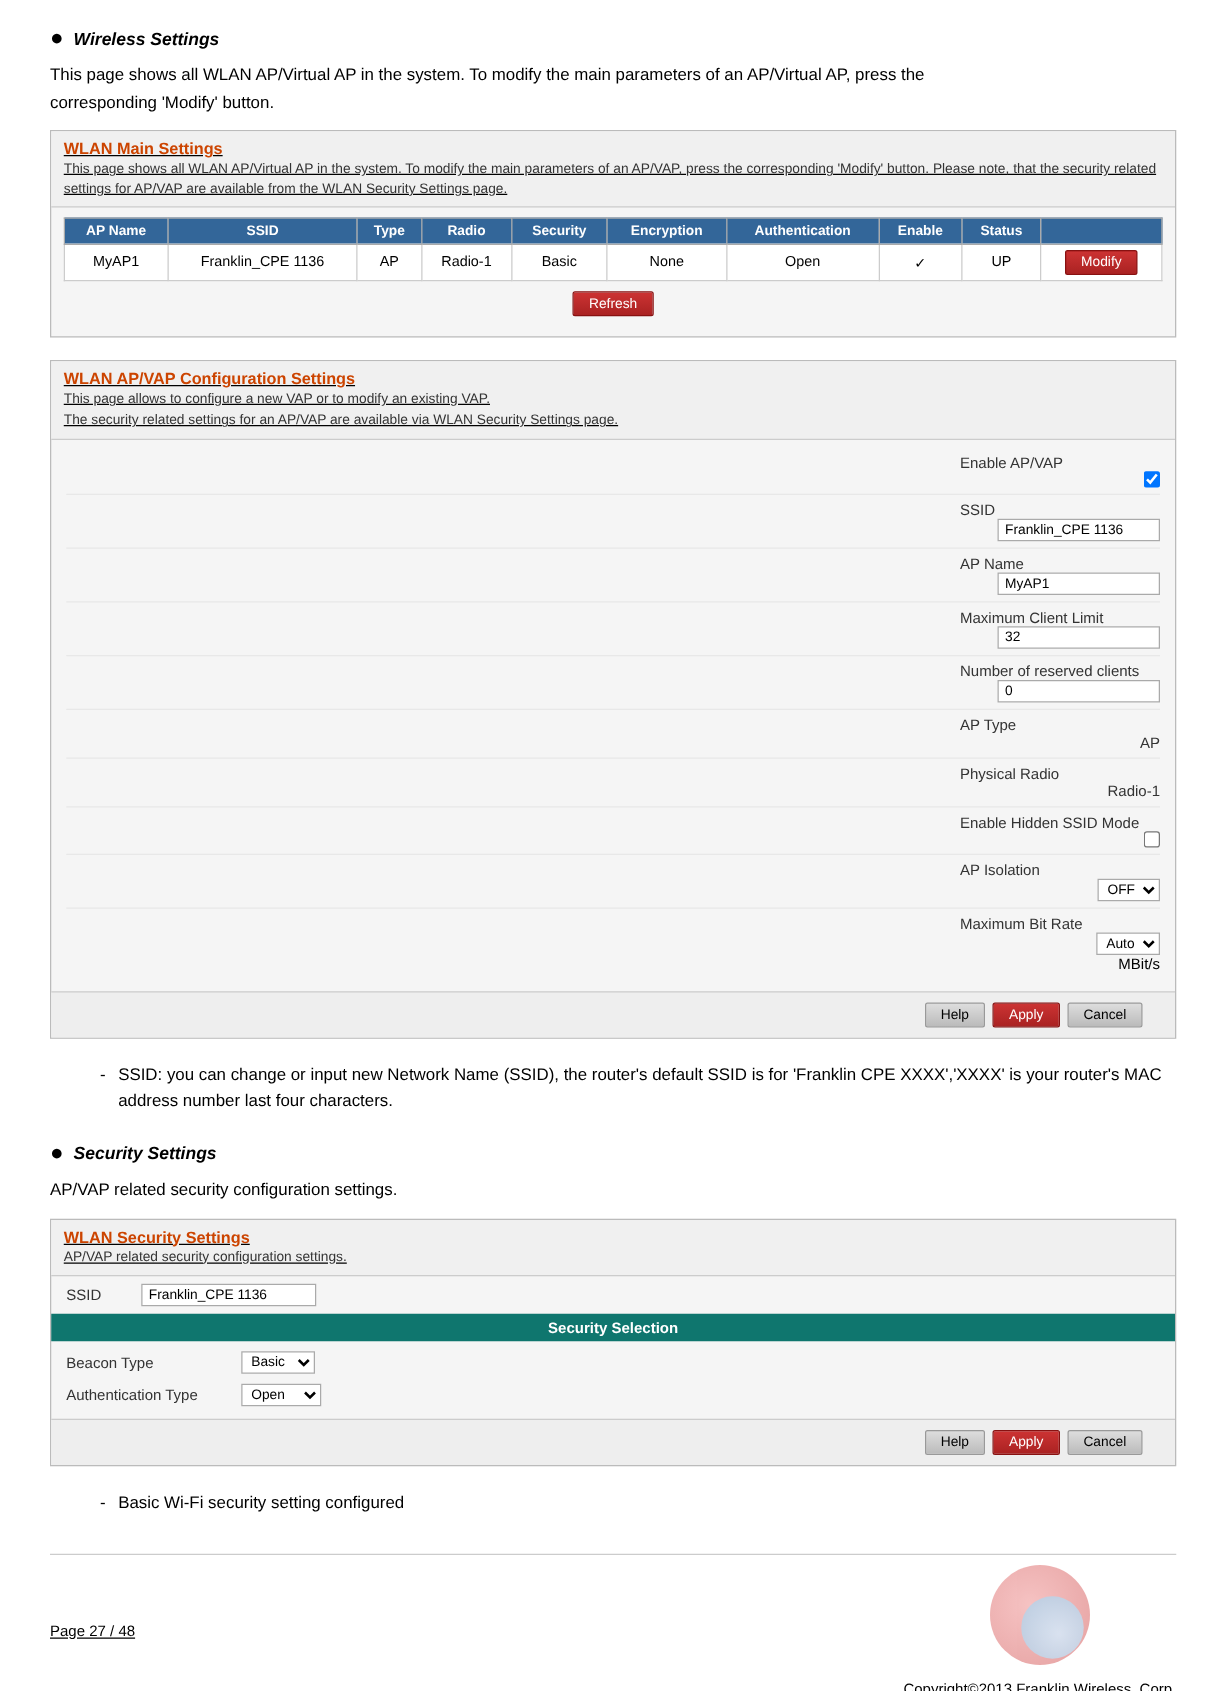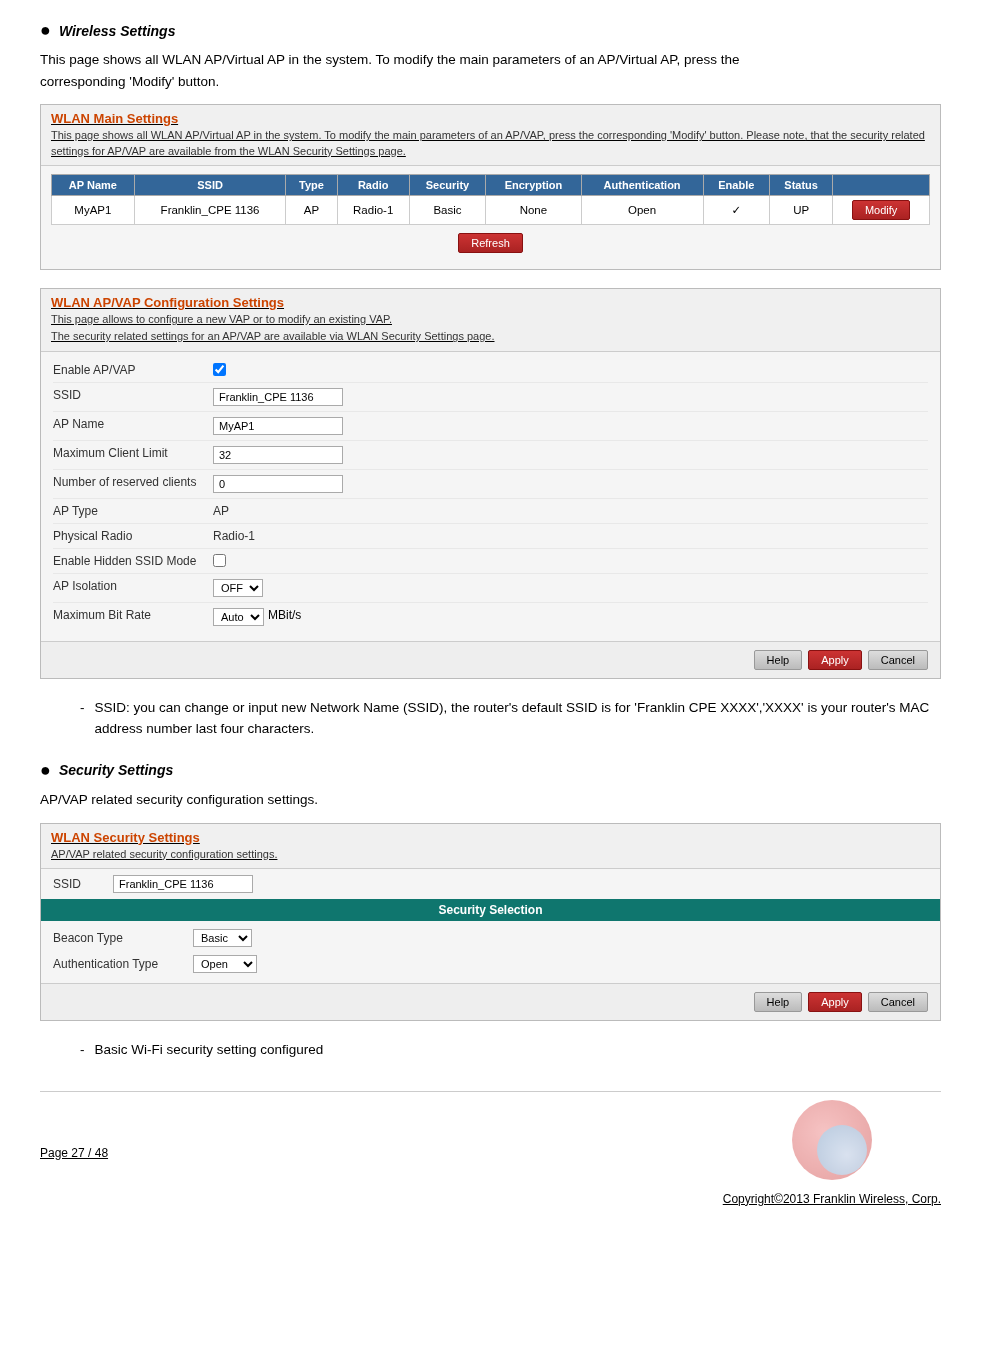"Enable AP/VAP" .form-row { align-items: flex-start -> flex-end; flex-direction: none -> column }
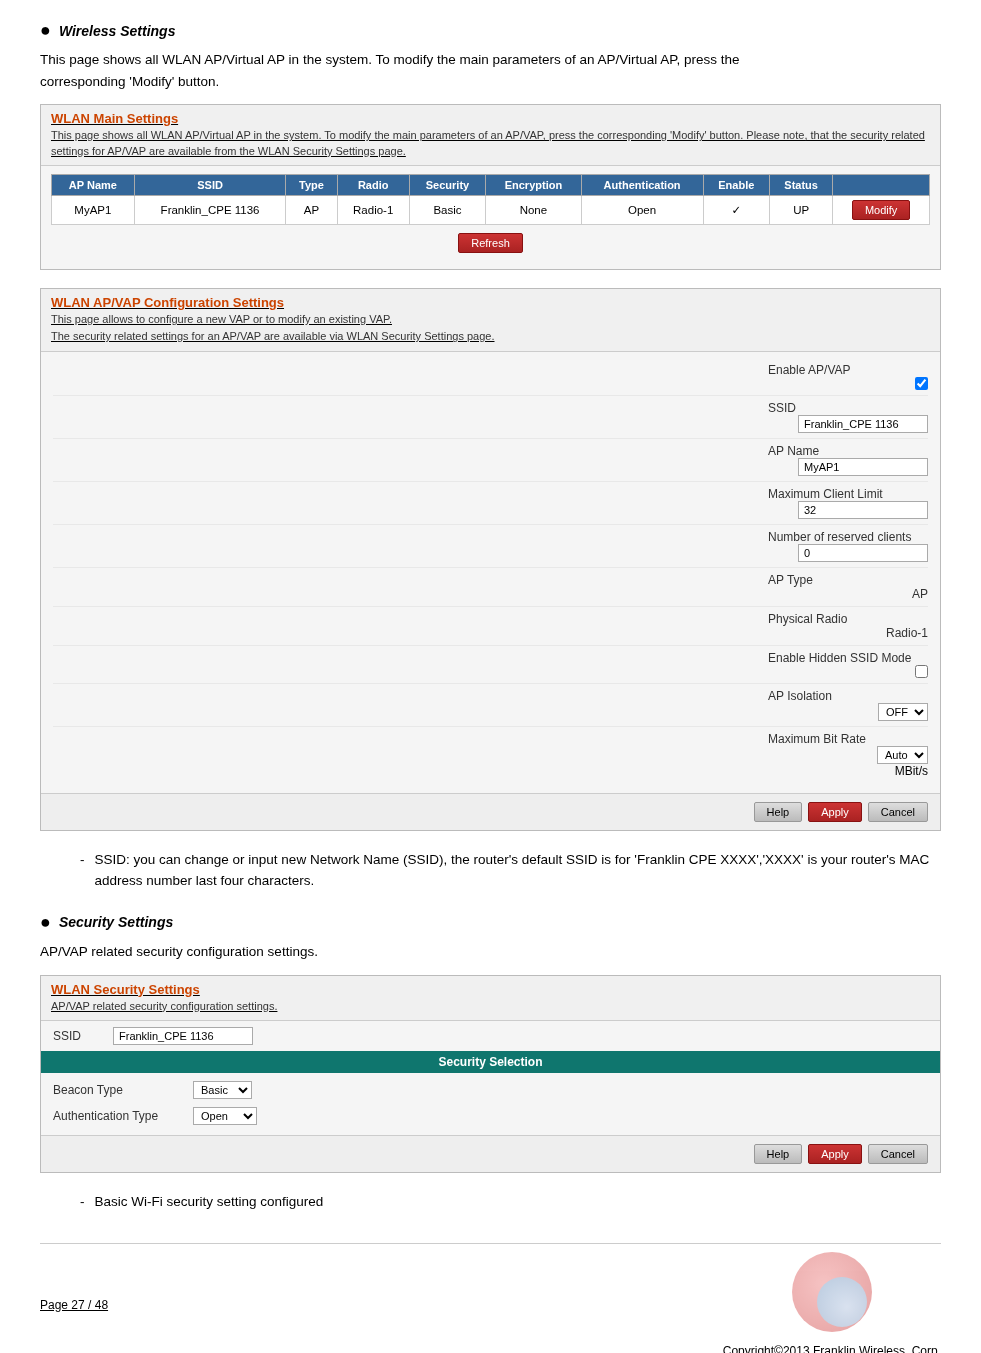"Help" .action-row { padding: 8px 12px -> 8px 26px }
